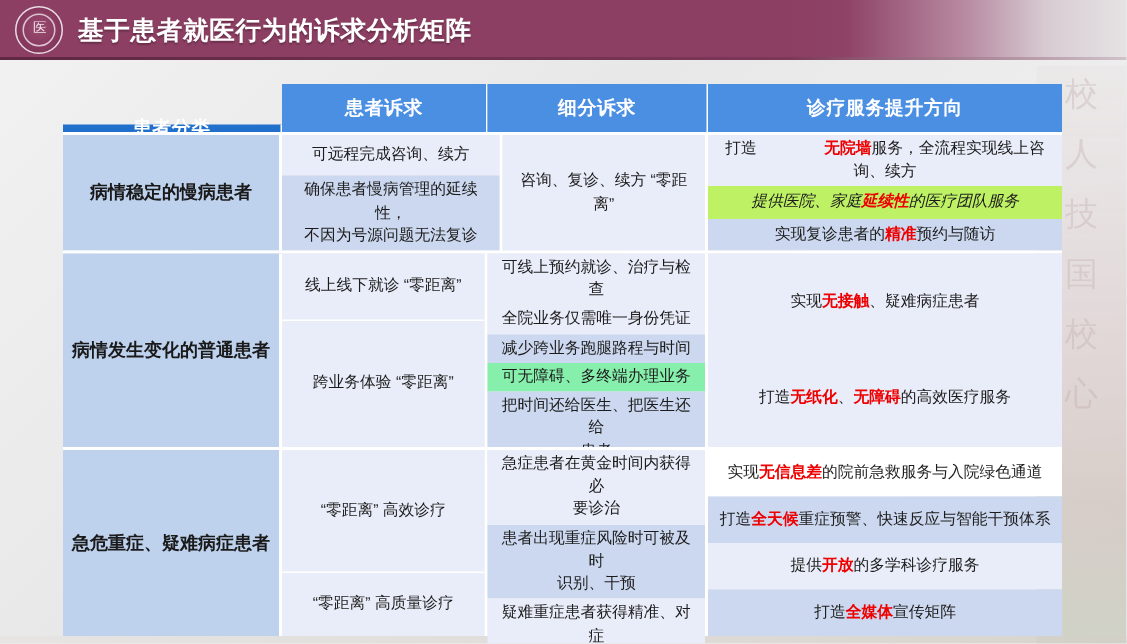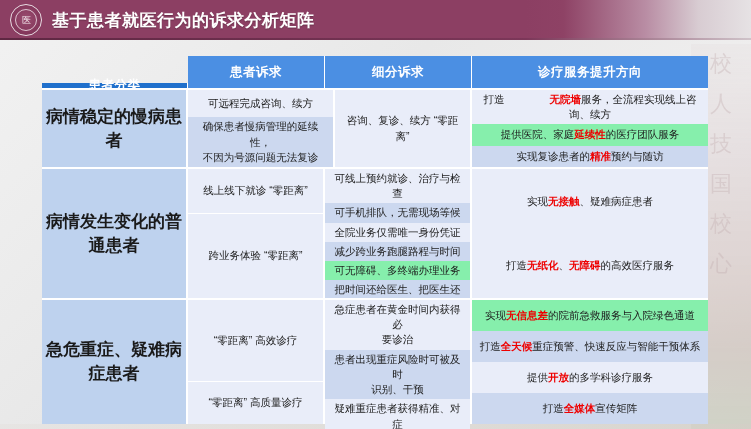"病情稳定的慢病患者" .cat-cell { font-size: 17px -> 12px }
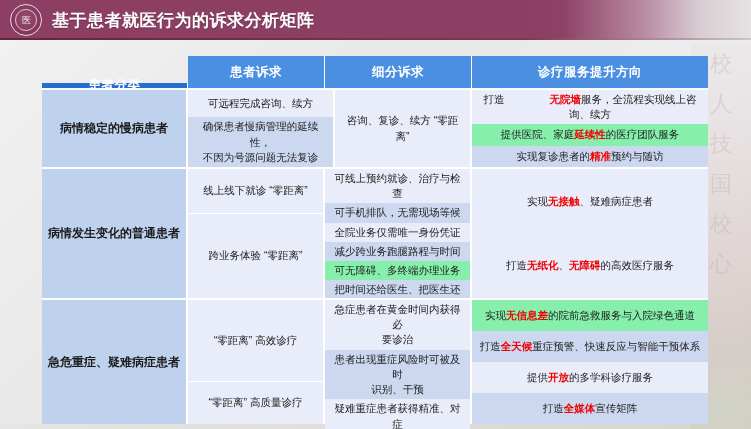"提供医院、家庭延续性的医疗团队服务" div.cell { background: #86efac -> #bef264; font-style: none -> italic }
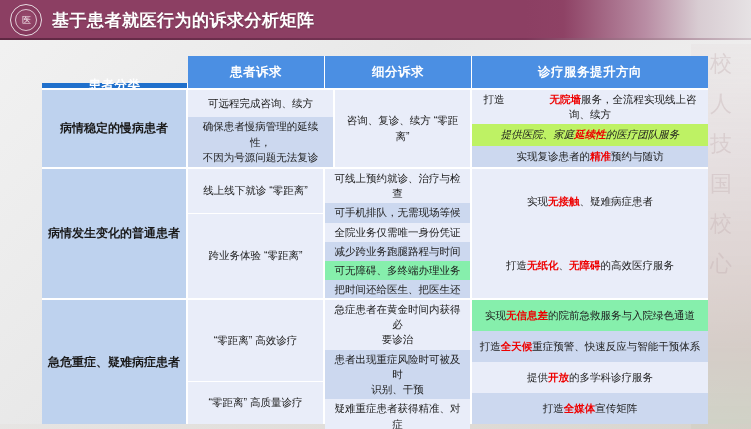"可手机排队，无需现场等候" div.cell { html: <div> <span>可手机排队，无需现场等候</span> </div> -> none }
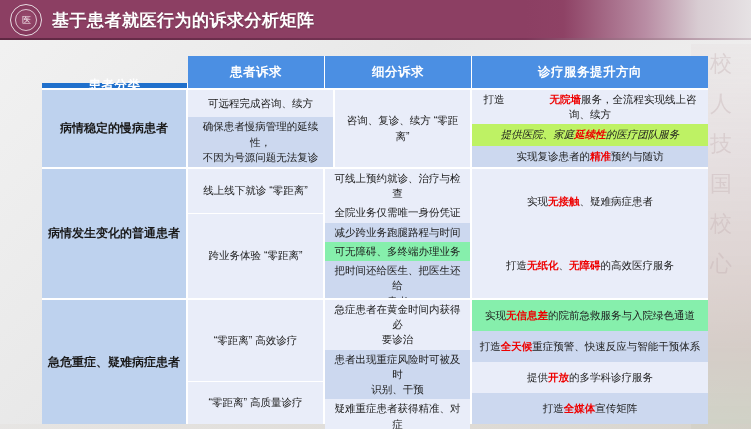"实现无信息差的院前急救服务与入院绿色通道" div.cell { background: #86efac -> #ffffff }
